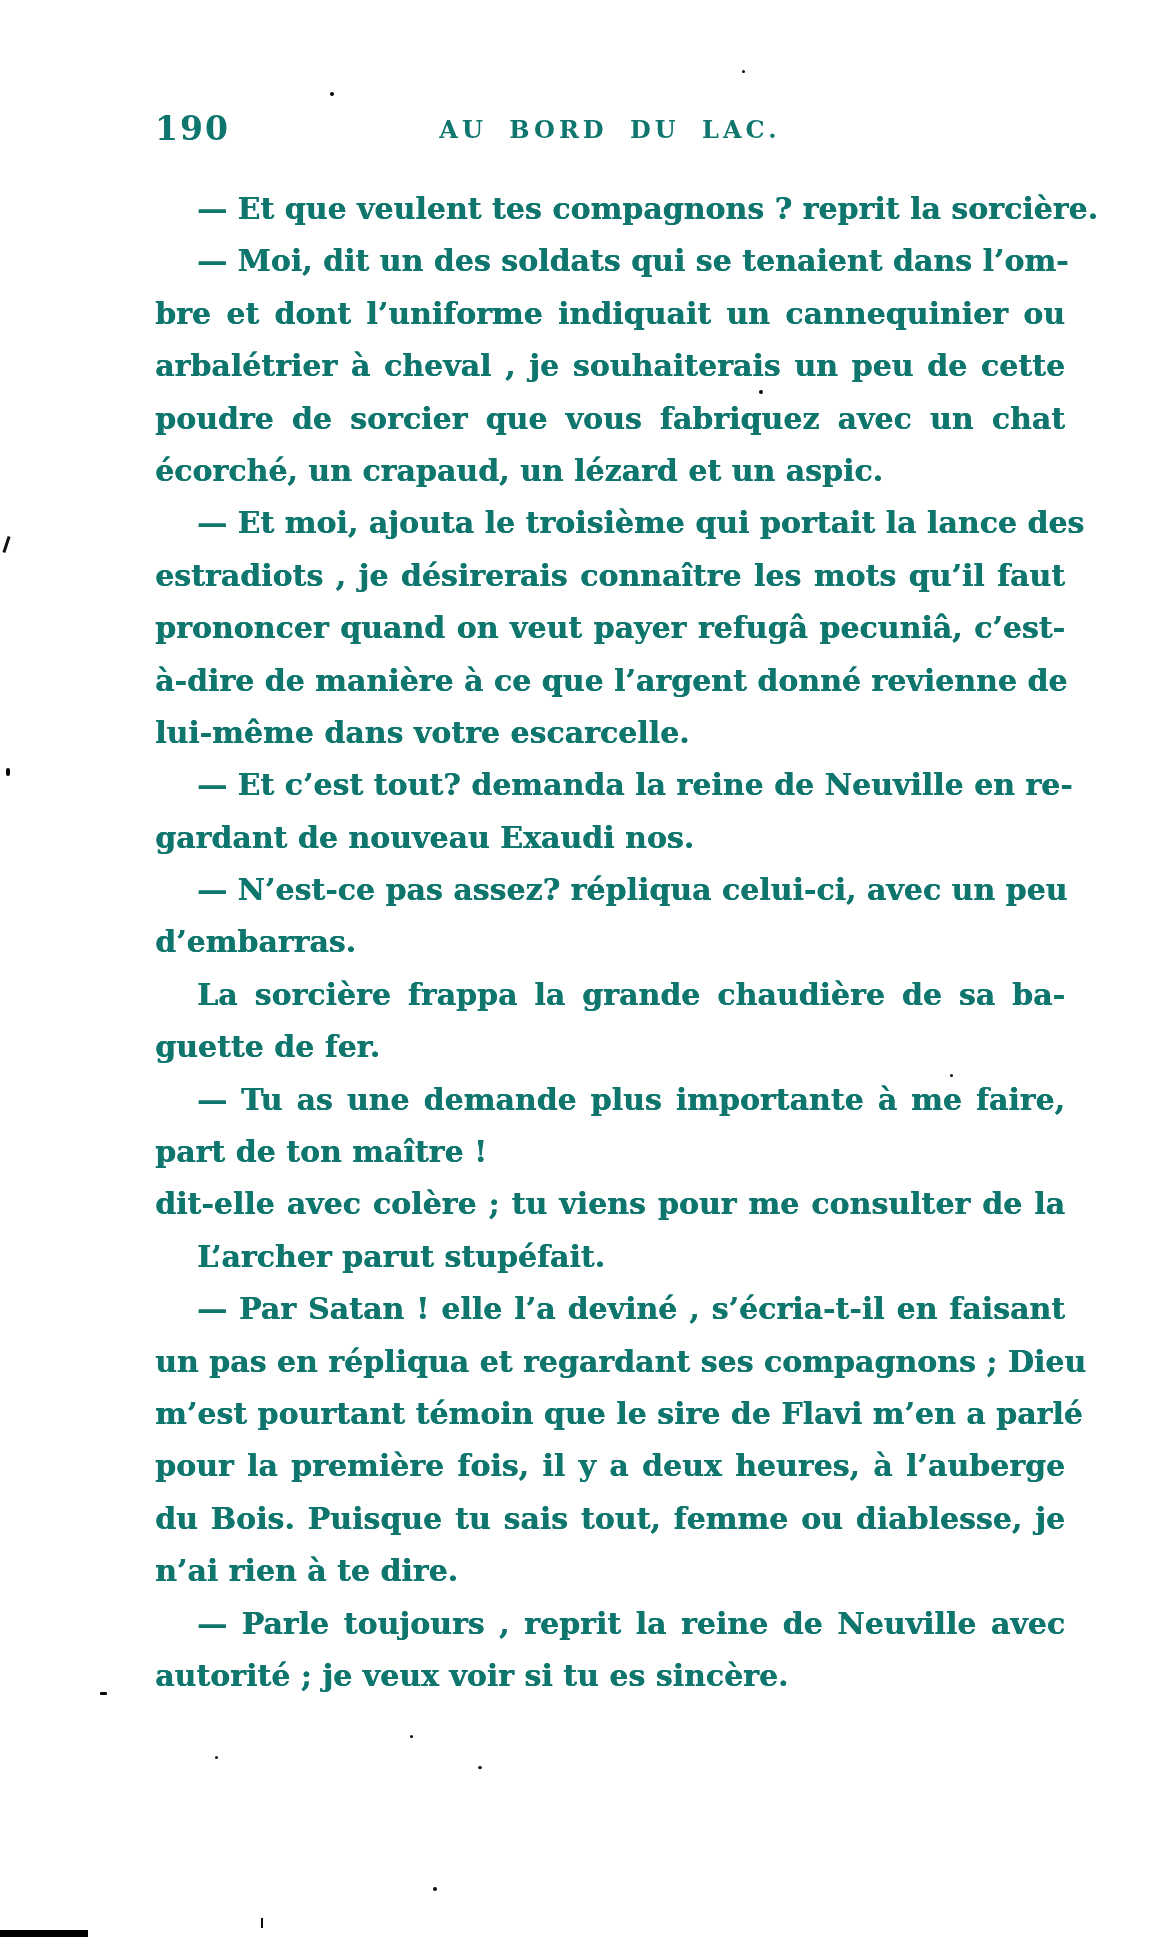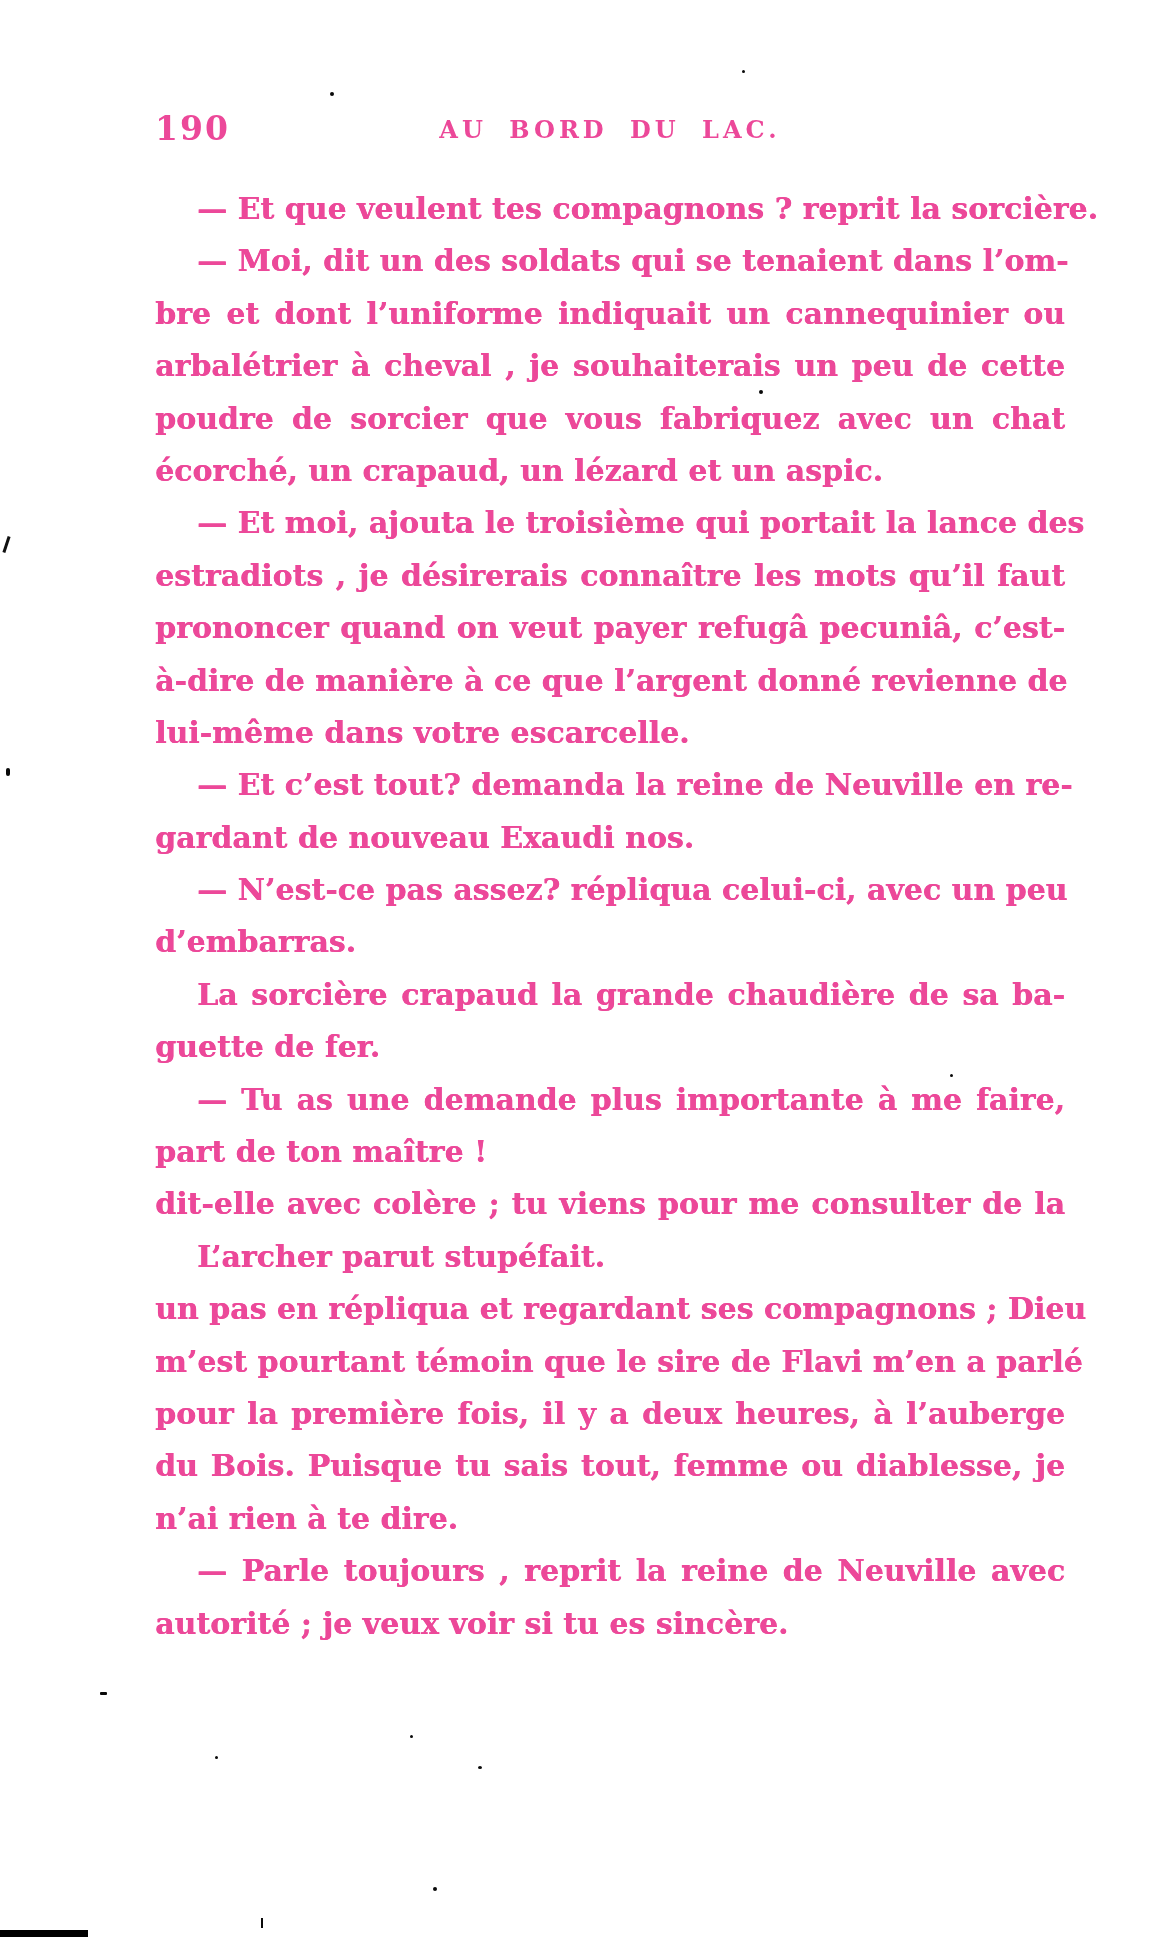"190" .page { color: #ec4899 -> #0f766e }
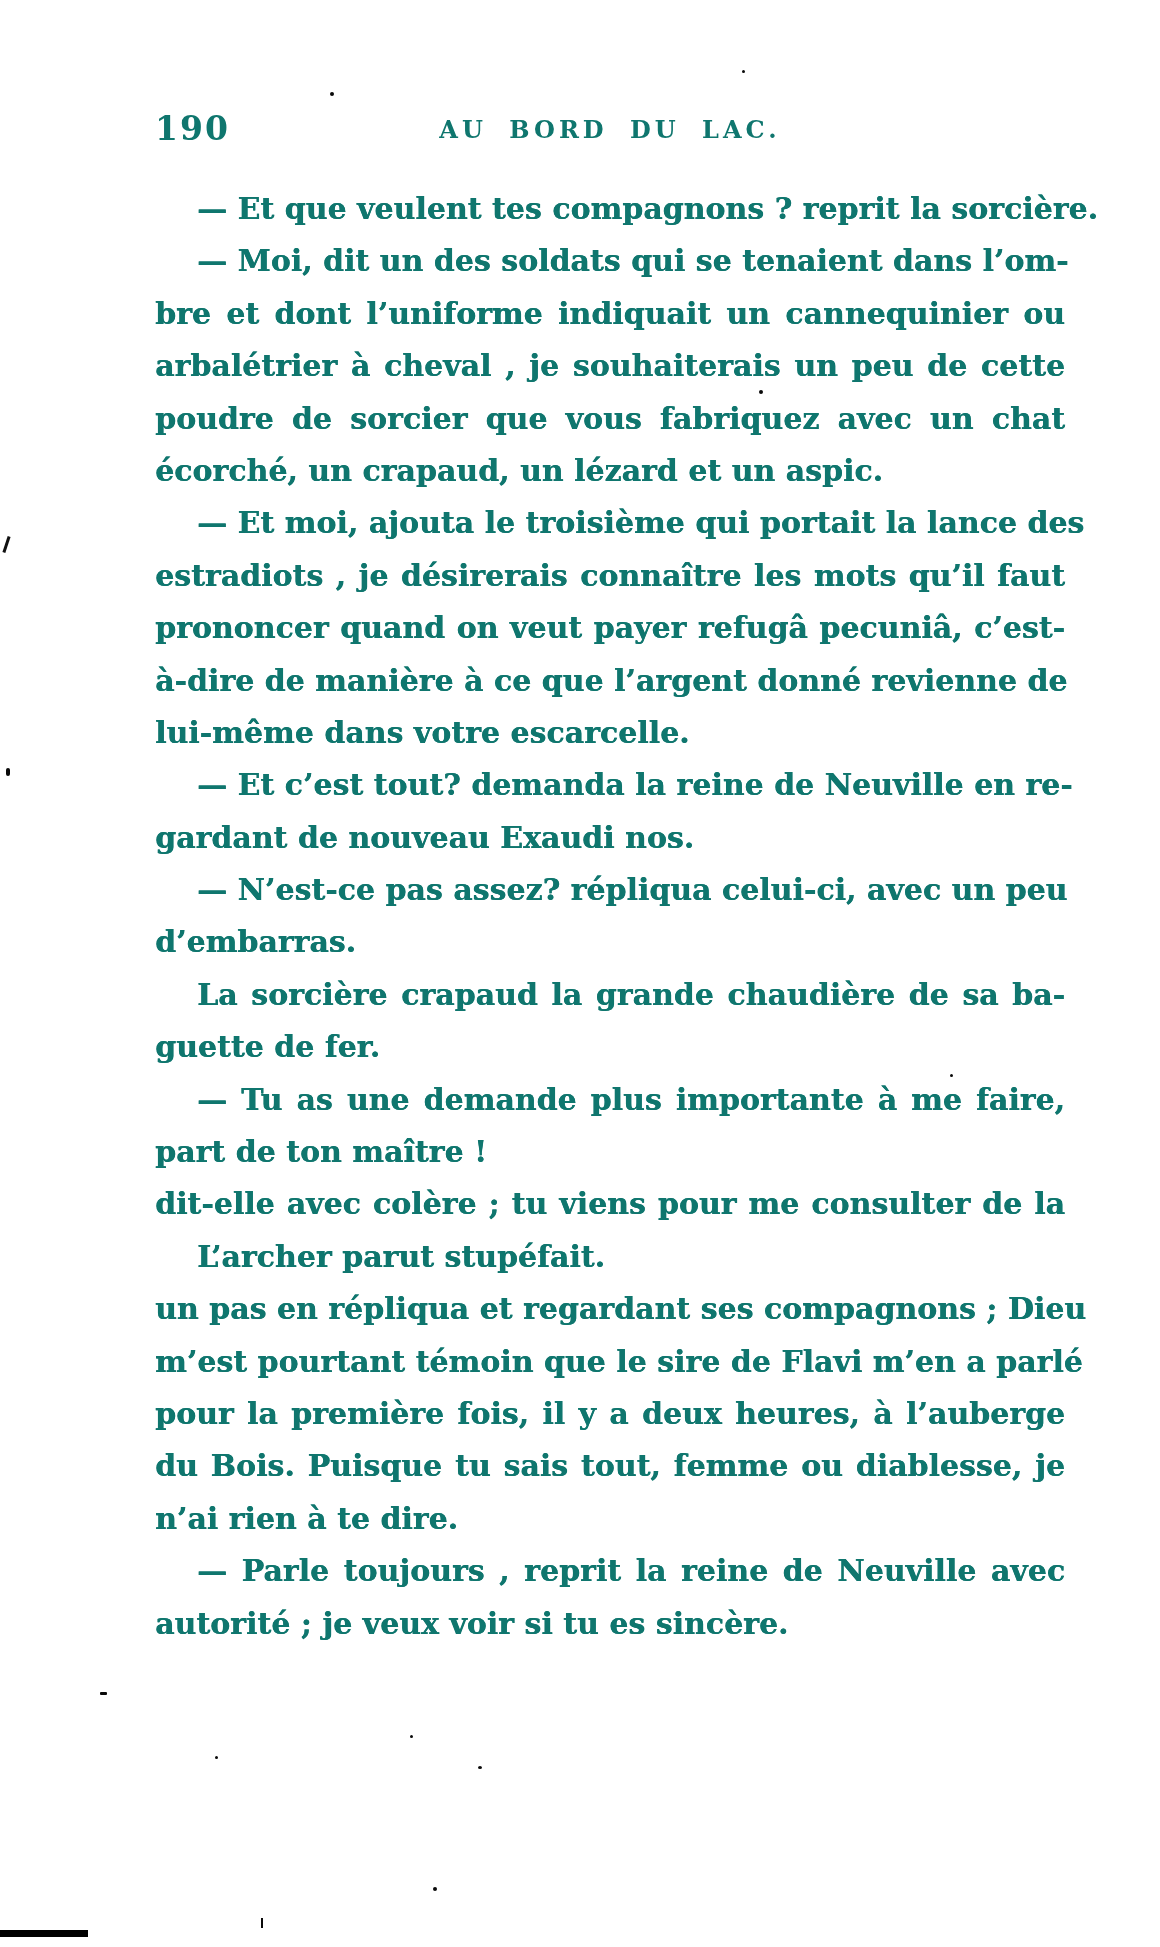"La sorcière crapaud la grande" span { text: crapaud -> frappa }
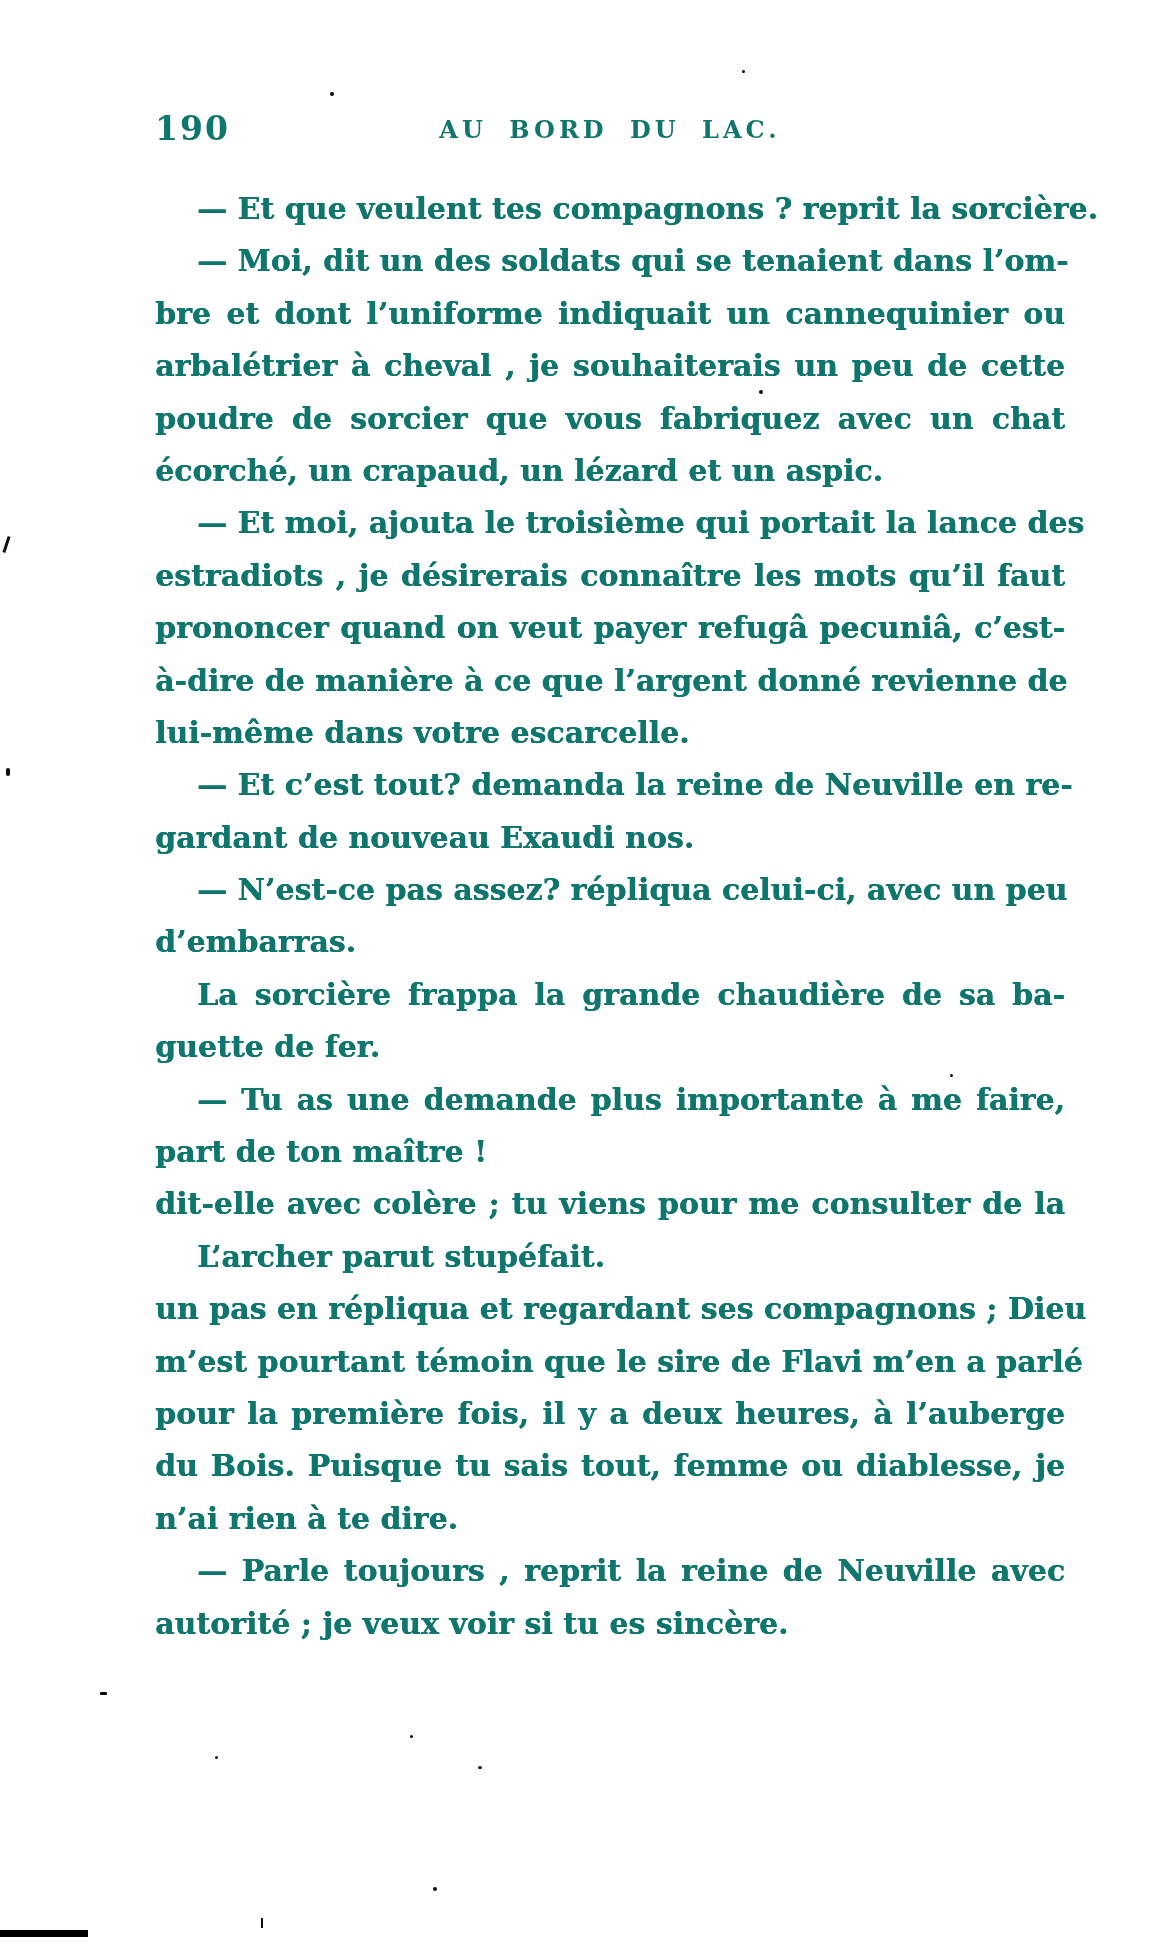"— Par Satan ! elle" div.line { html: none -> <div><span>— Par Satan ! elle l’a deviné , s’écria-t-il en faisant</span></div> }
